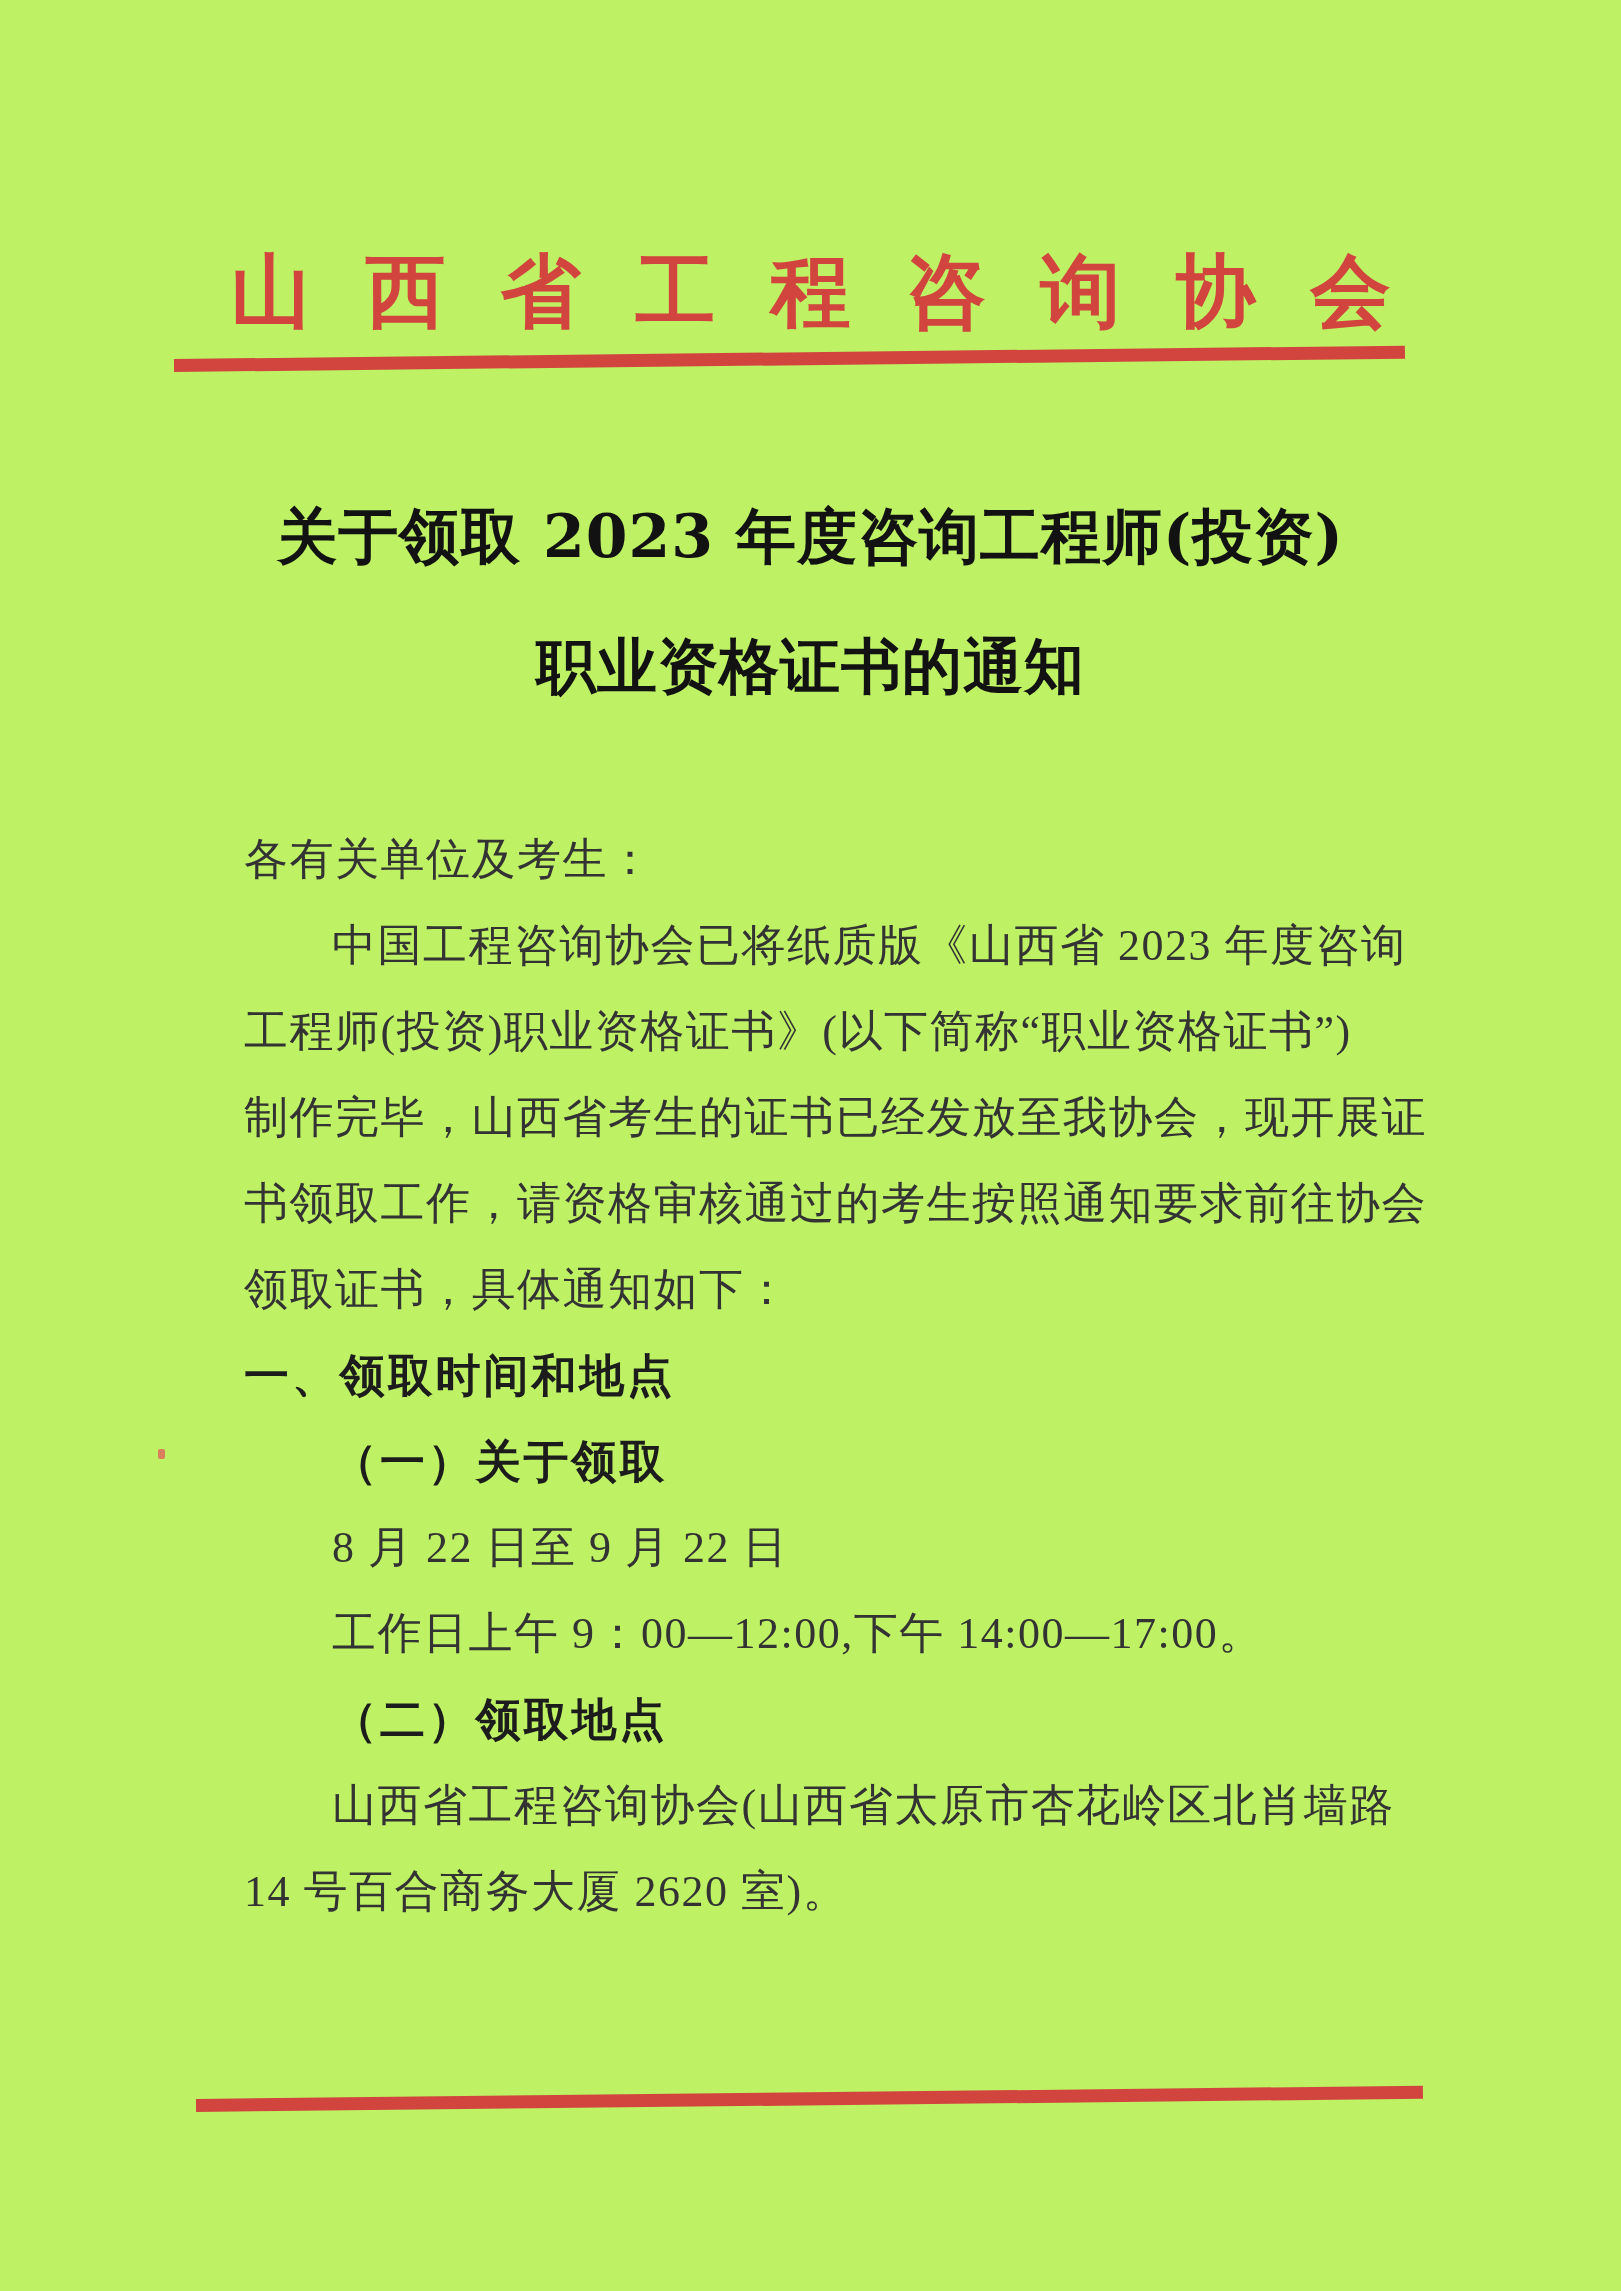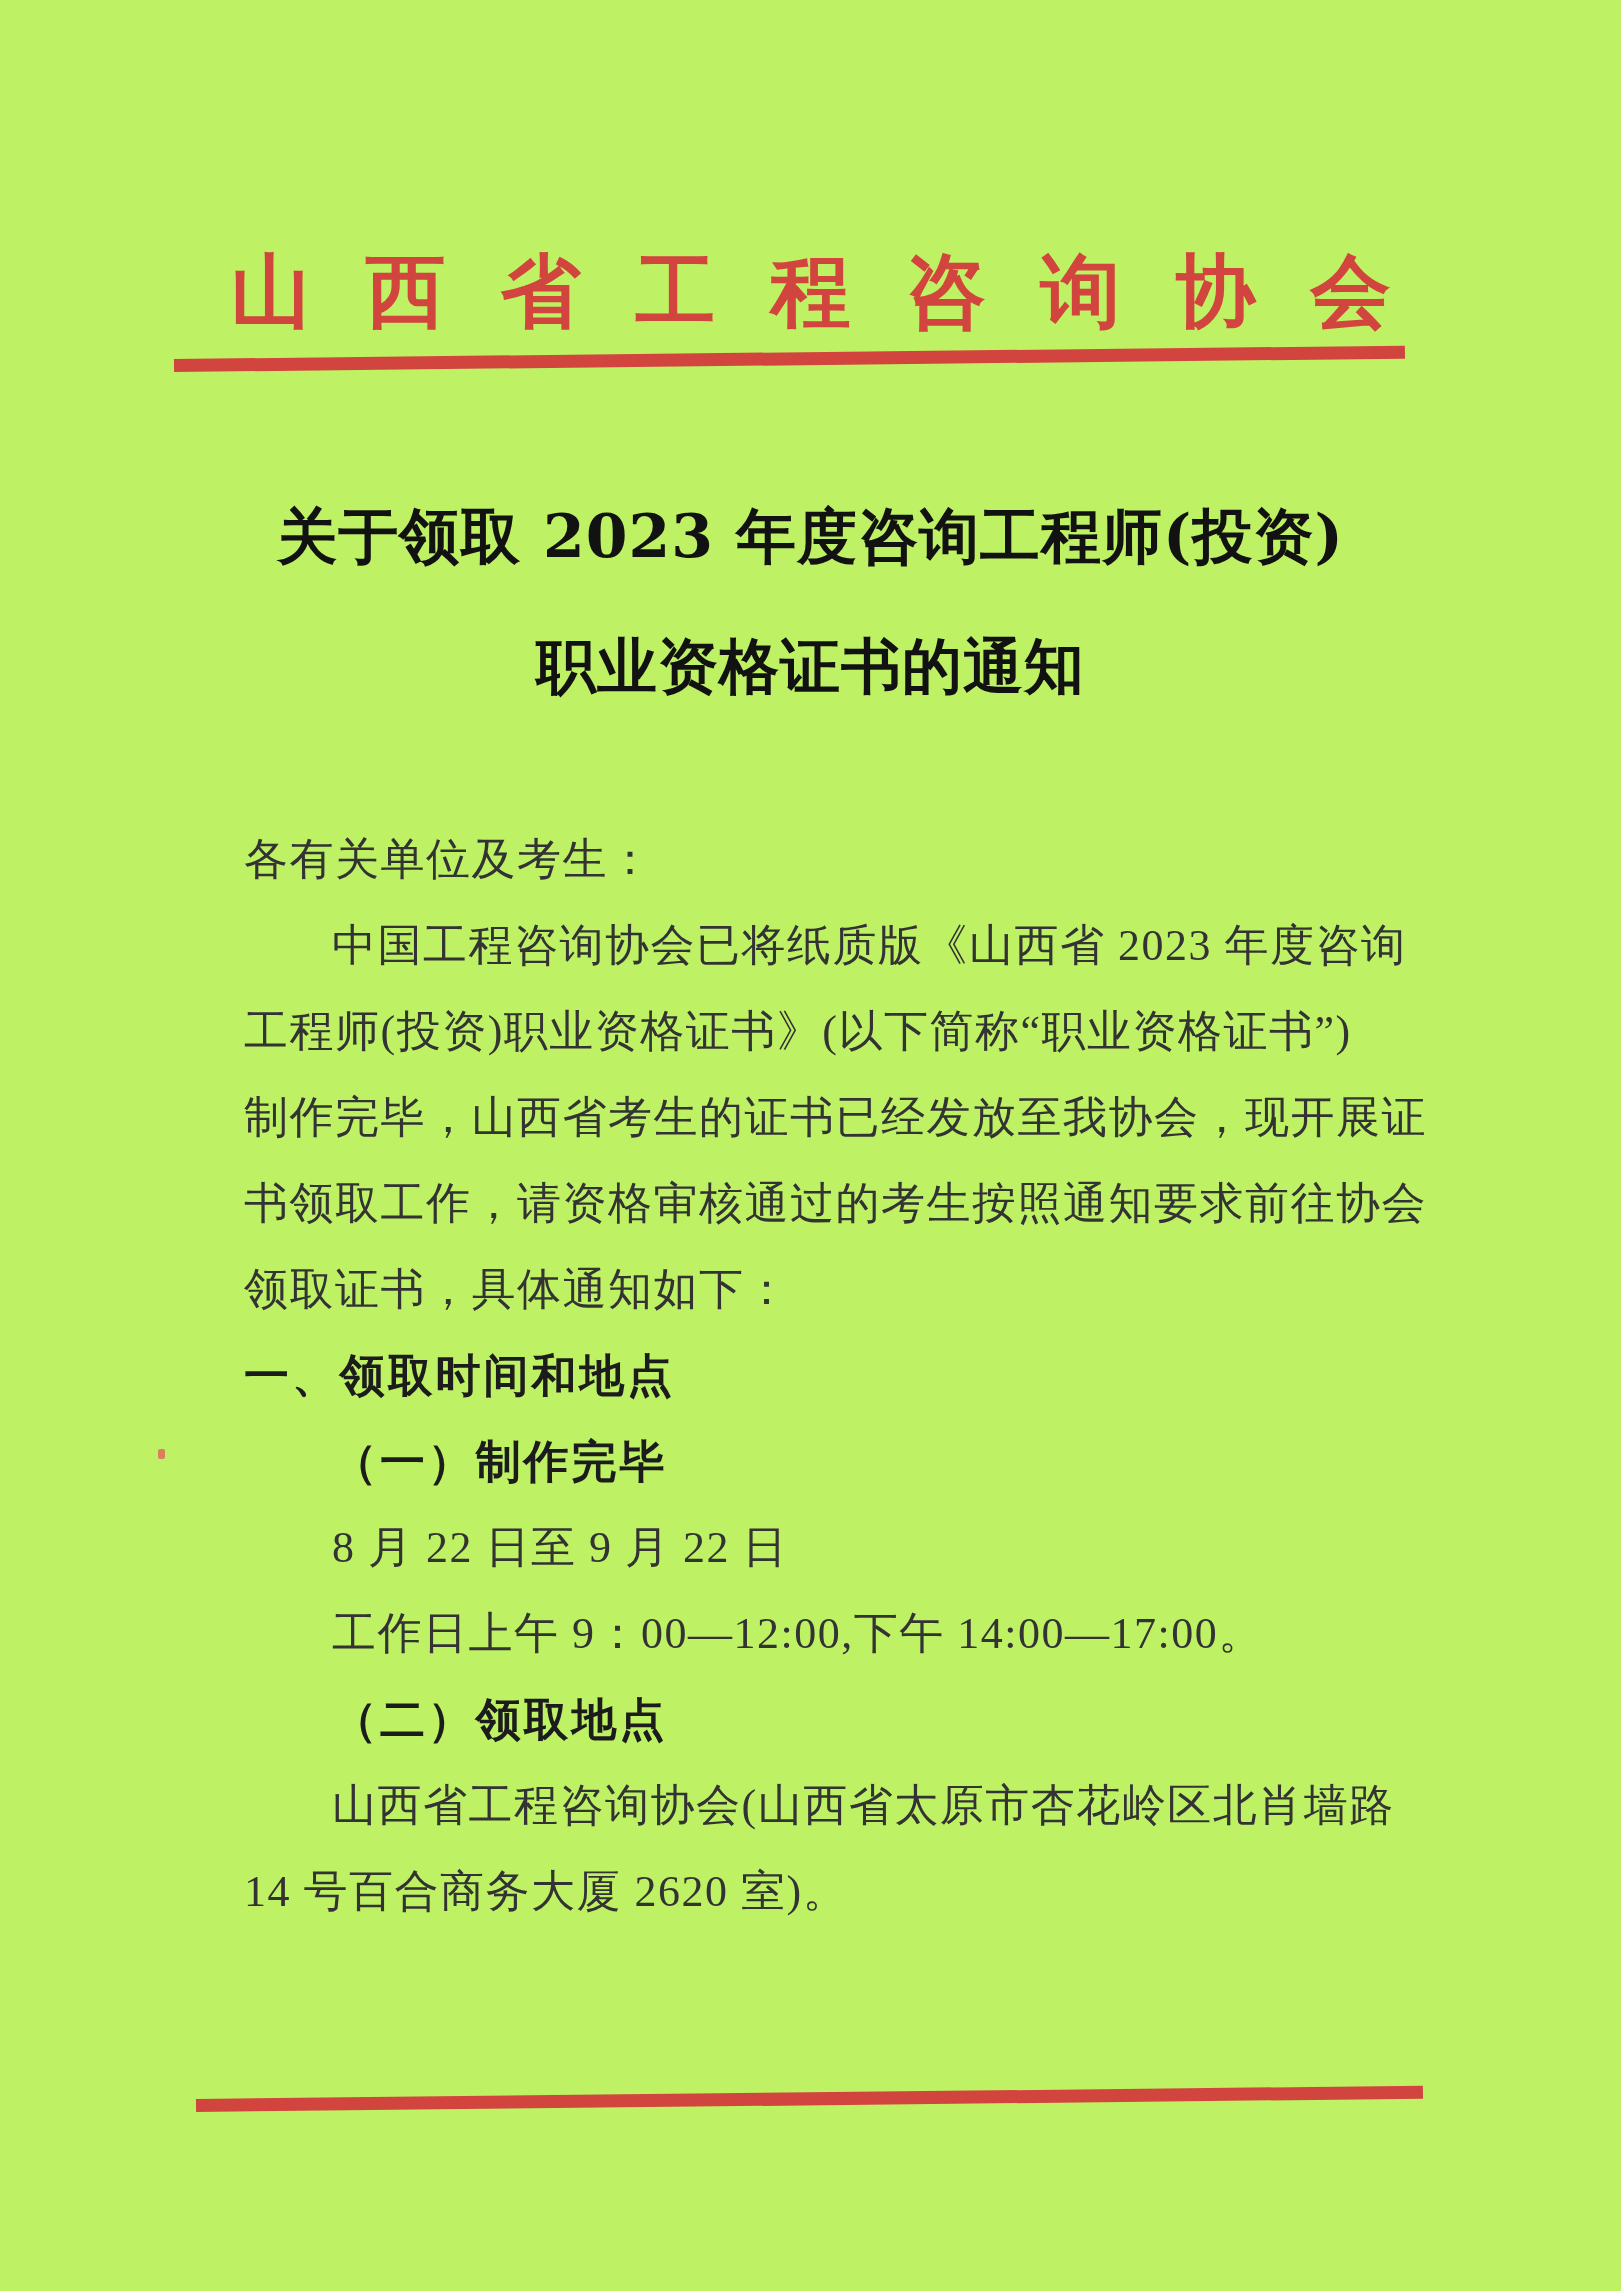"（一）制作完毕" div.line { text: 制作完毕 -> 关于领取 }
